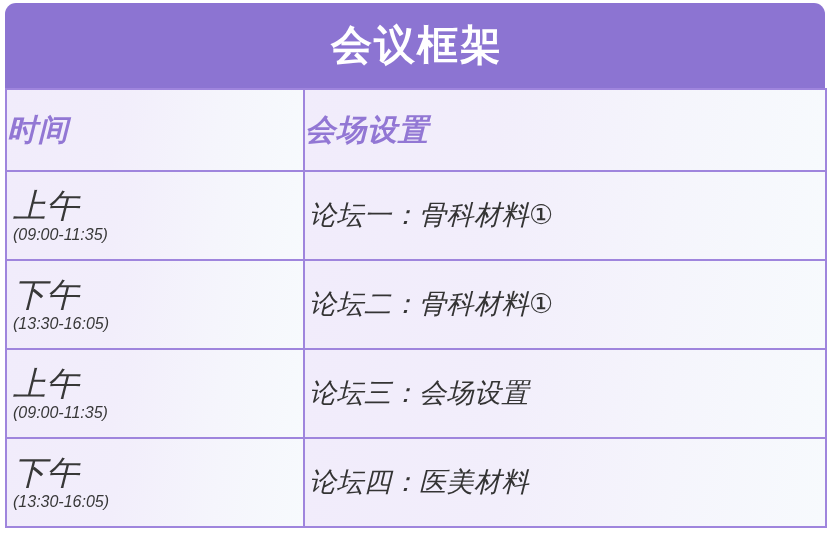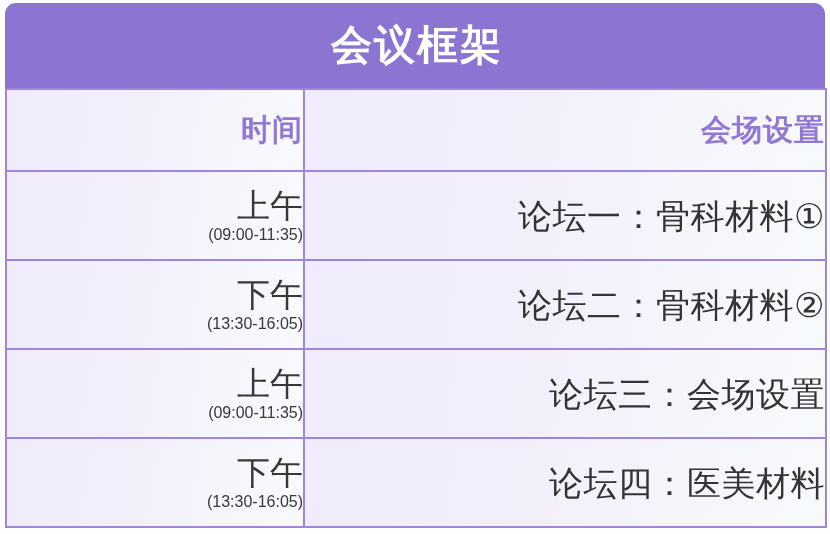"时间" .schedule-table td, .schedule-table th { font-style: none -> italic; text-align: right -> left }
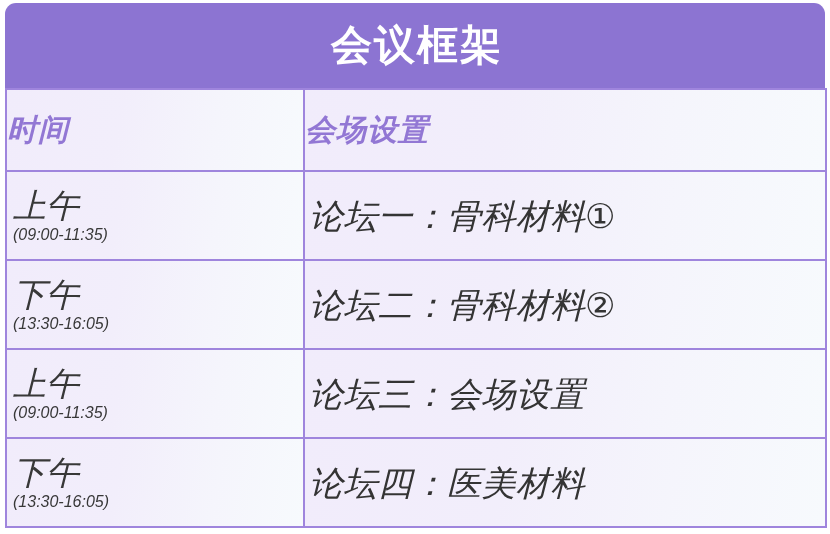"论坛一：骨科材料①" .venue-label { font-size: 34px -> 27px }
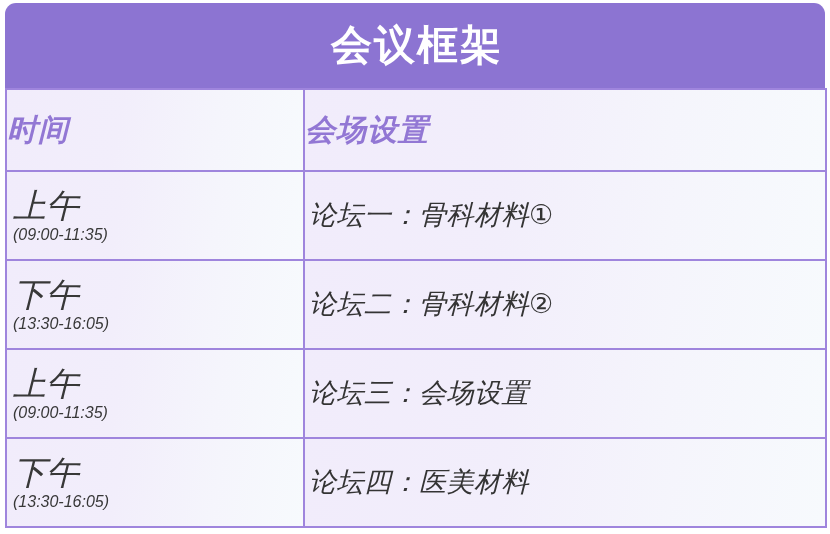"论坛二：骨科材料②" span.venue-label { text: ② -> ① }
